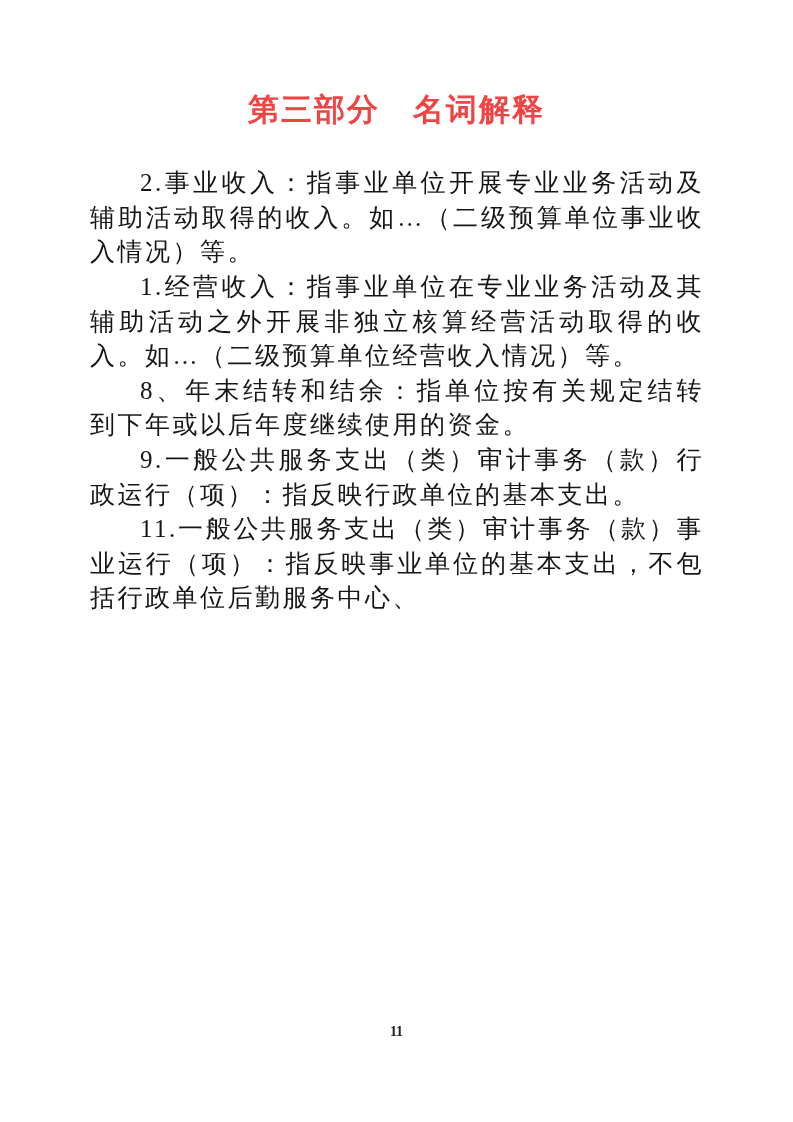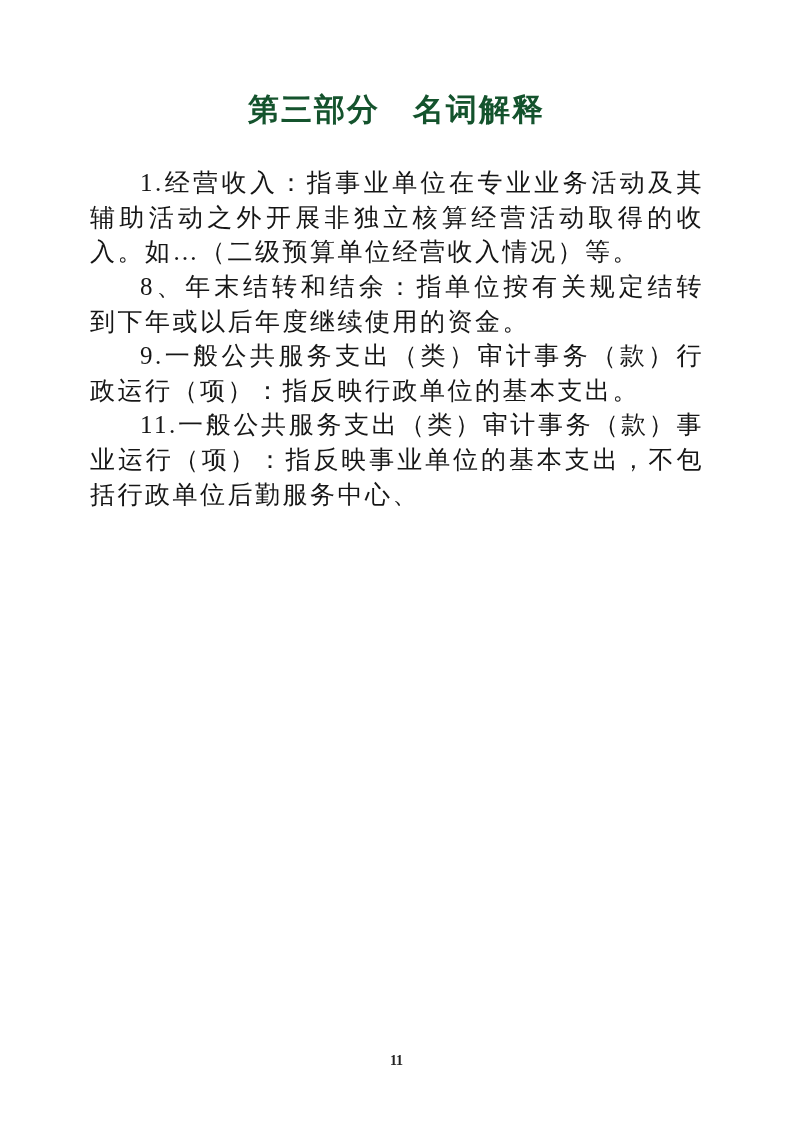"第三部分 名词解释" .doc-title { color: #14532d -> #ef4444 }
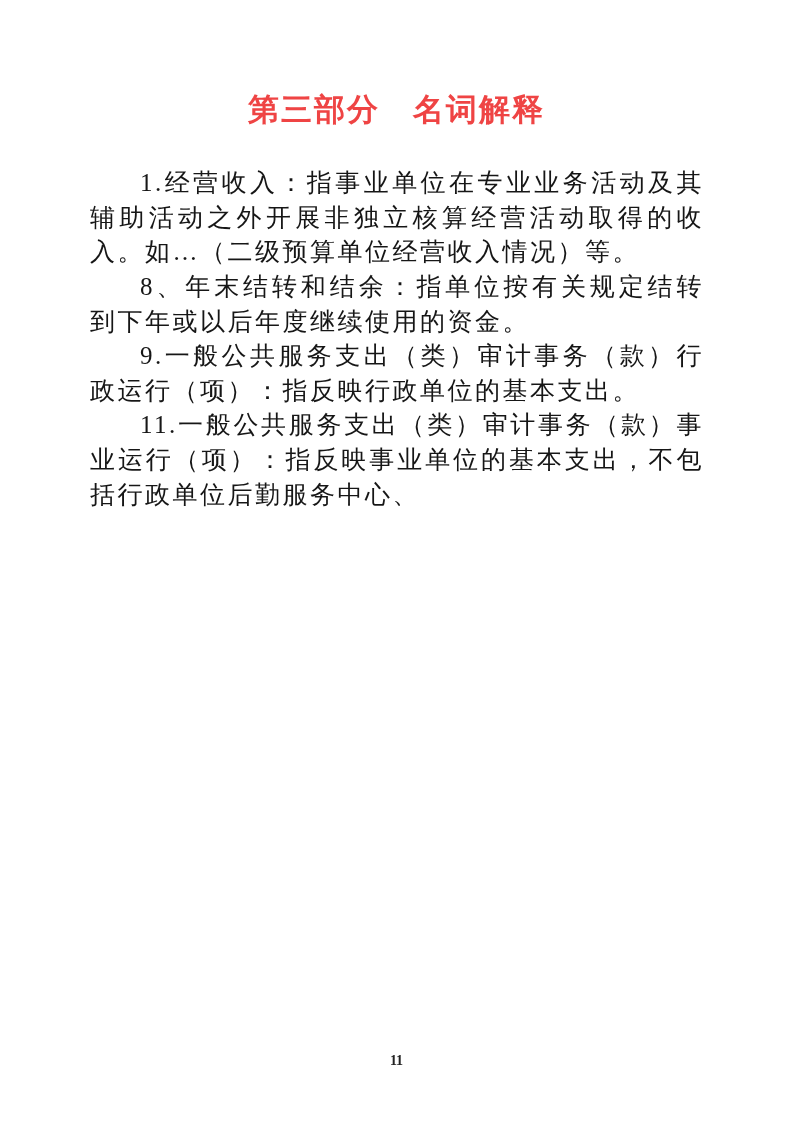"2.事业收入：指事业单位开展专业业务活动及辅助活动取得的收入。如…（二级预算单位" p { html: none -> <p>2.事业收入：指事业单位开展专业业务活动及辅助活动取得的收入。如…（二级预算单位事业收入情况）等。</p> }
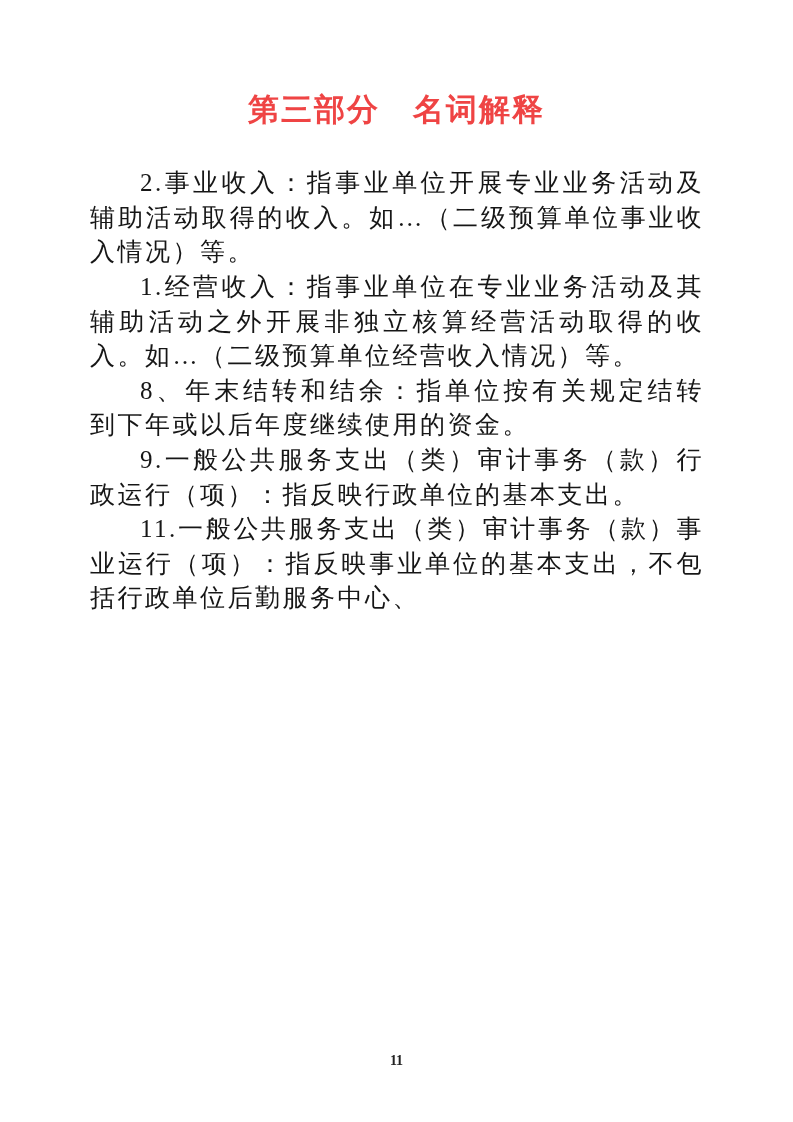"11" .page-number { top: 1053px -> 1024px }
